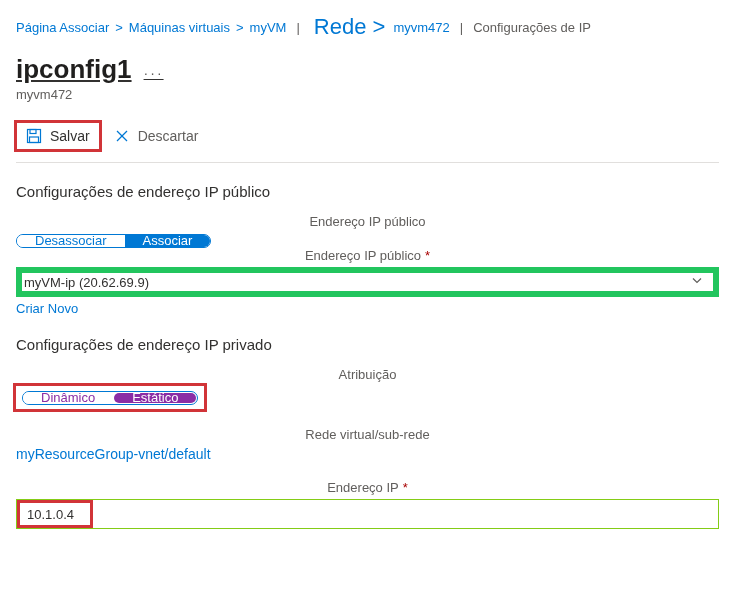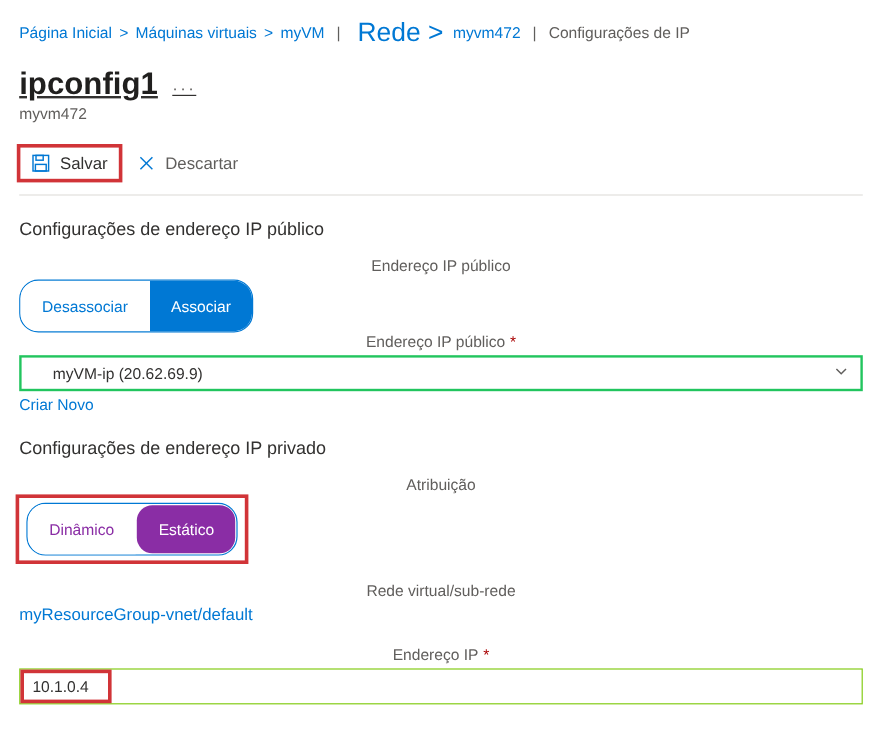"Página Inicial" span.item { text: Inicial -> Associar }
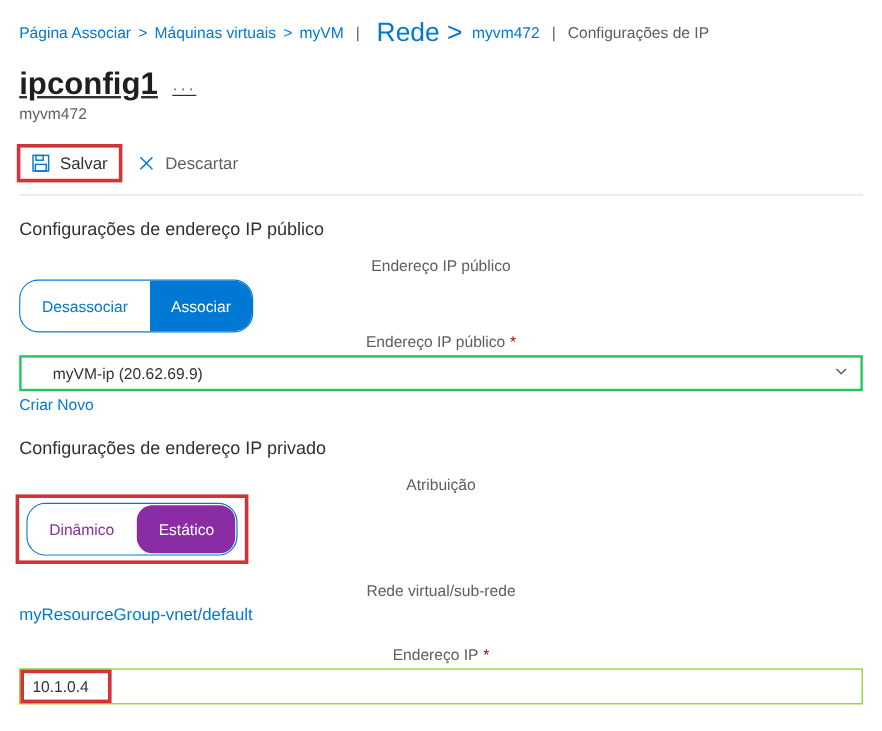"Desassociar" .pill-group { height: 44px -> 14px }
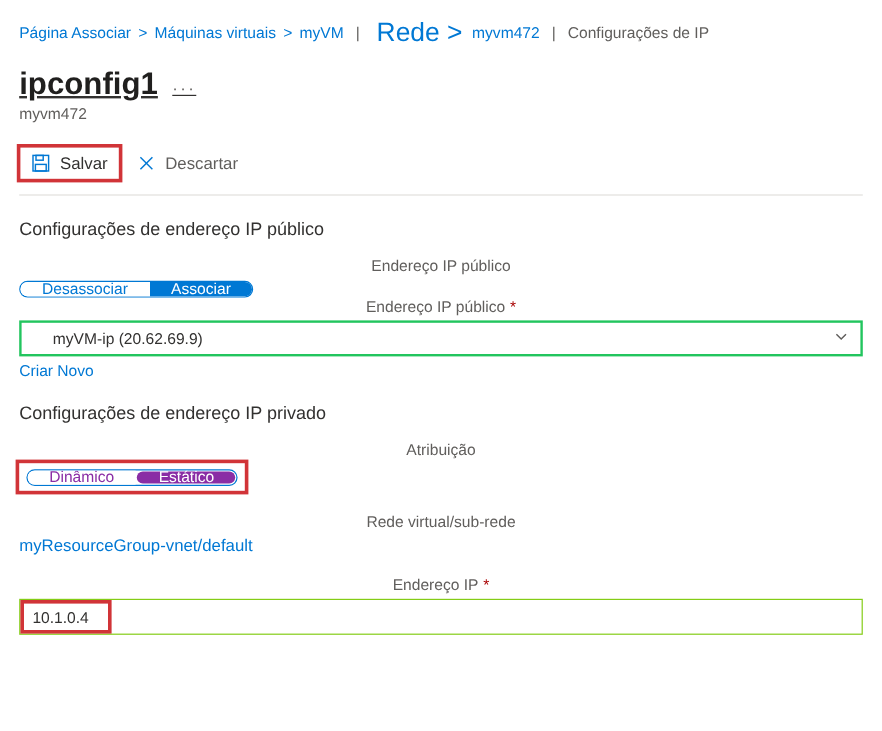"myVM-ip (20.62.69.9)" .select-wrap { border: 2px solid #22c55e -> 6px solid #22c55e; padding: 0 26px -> 0 2px }
